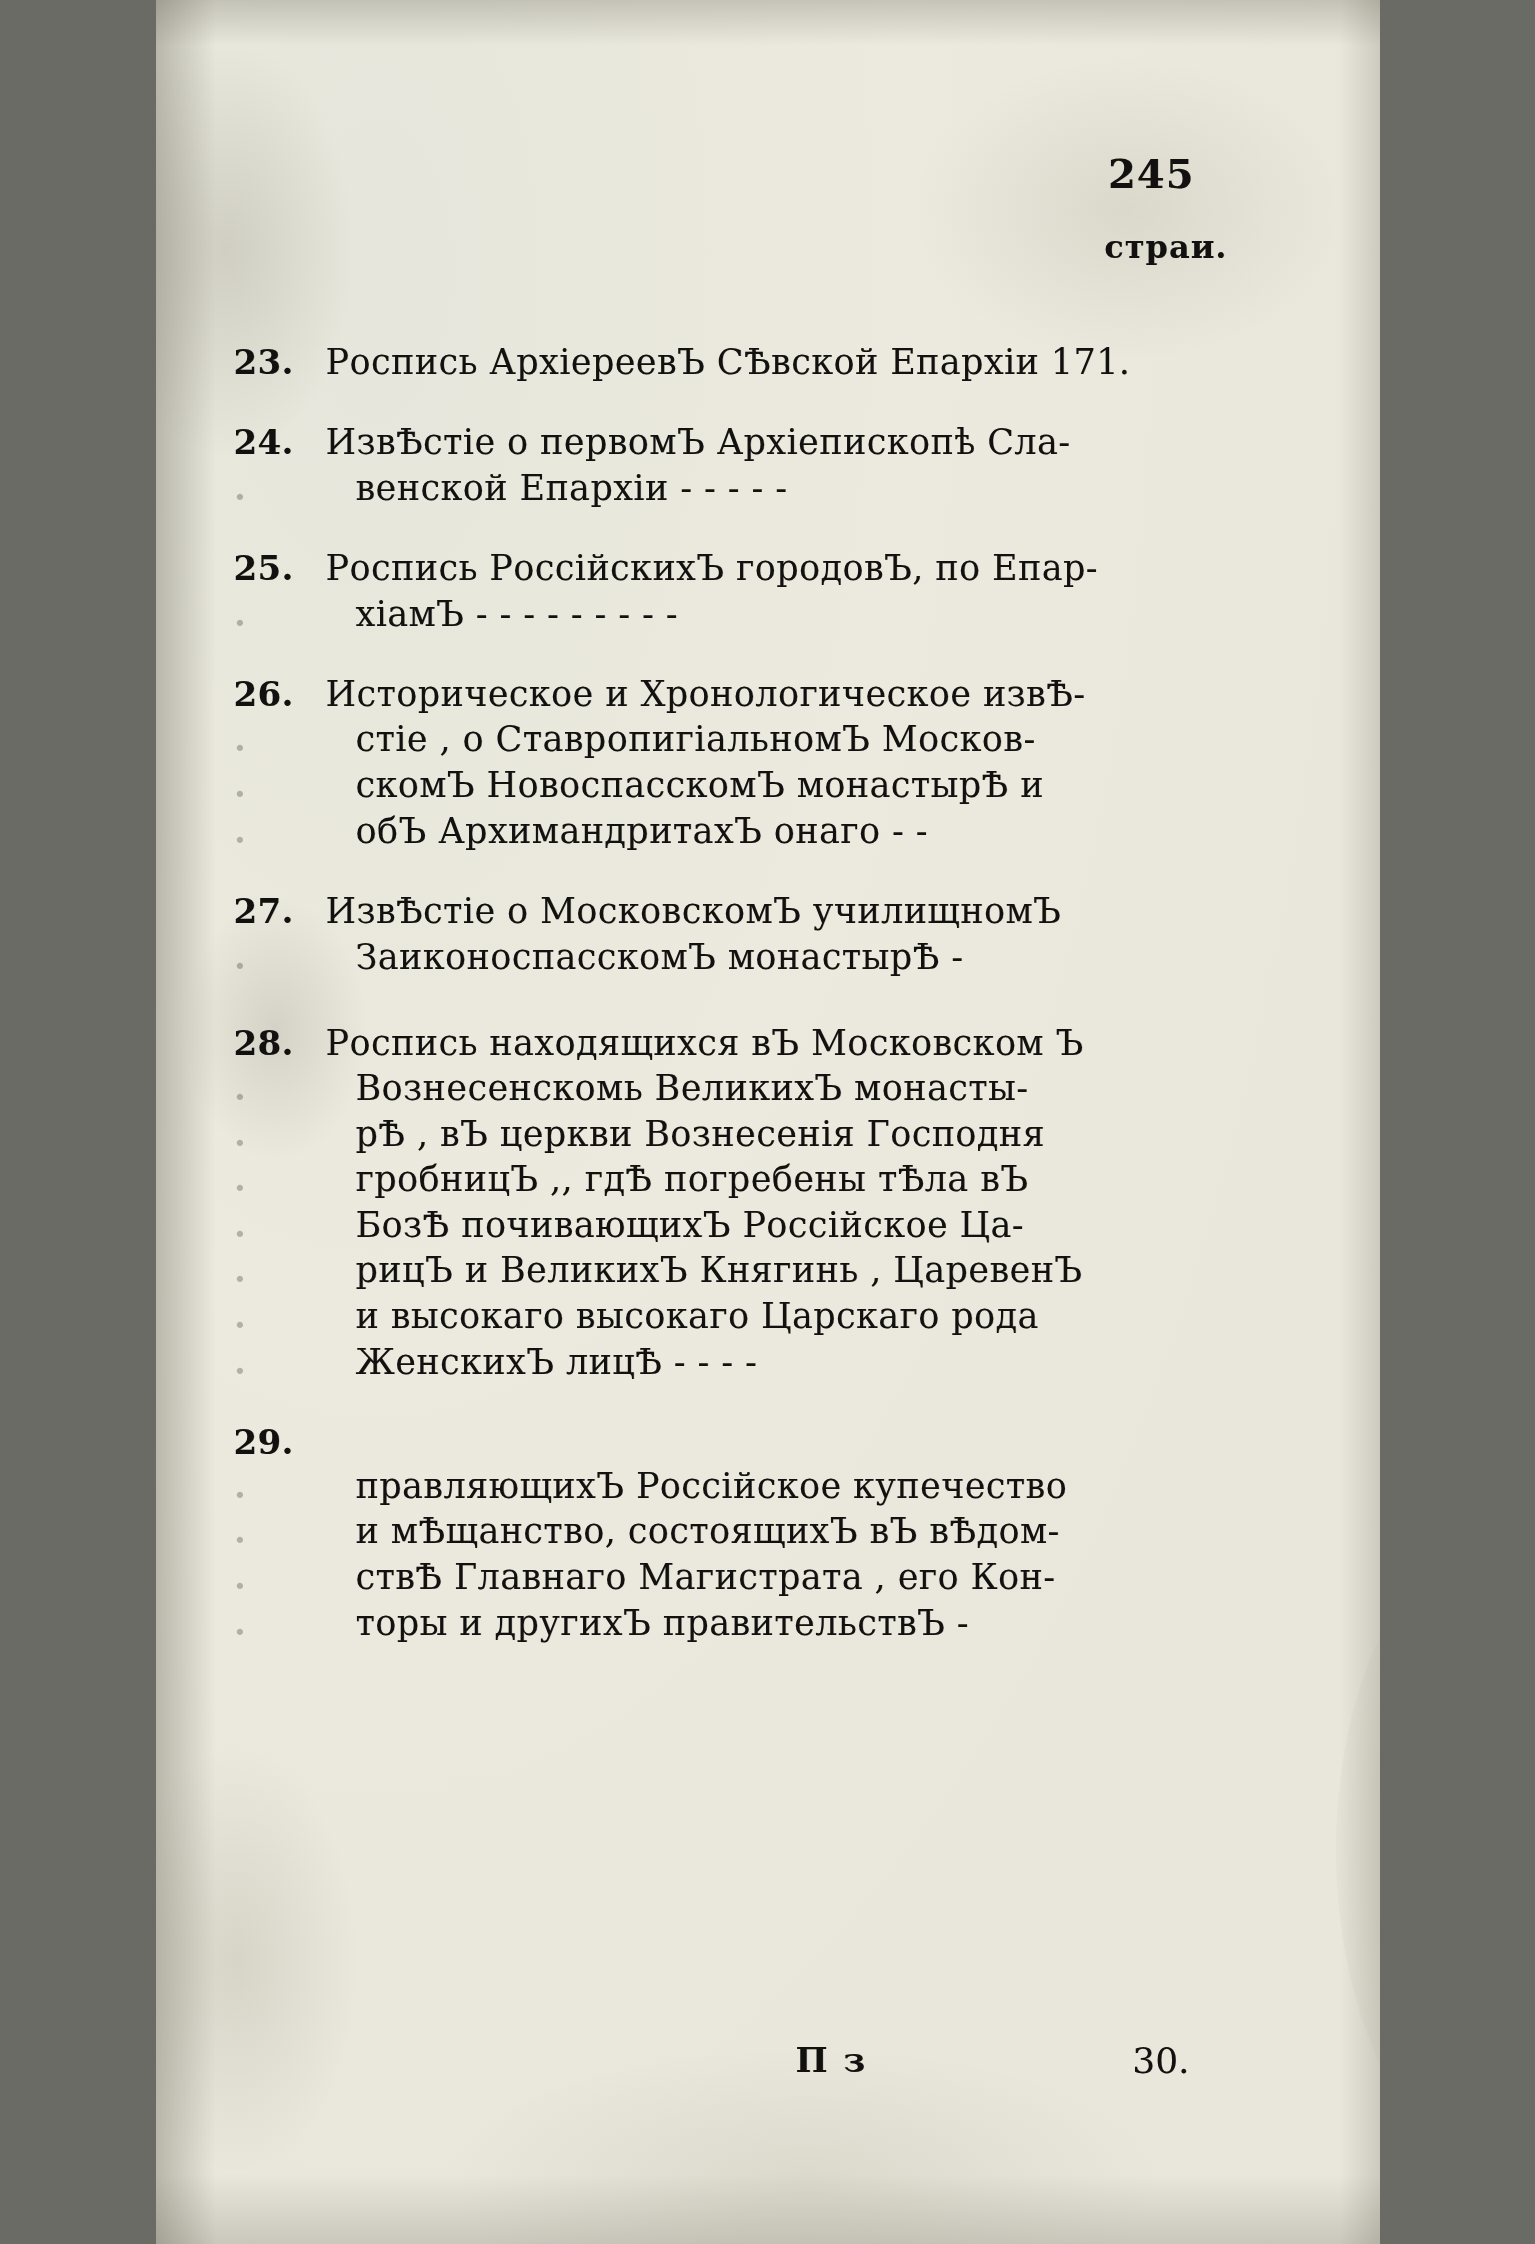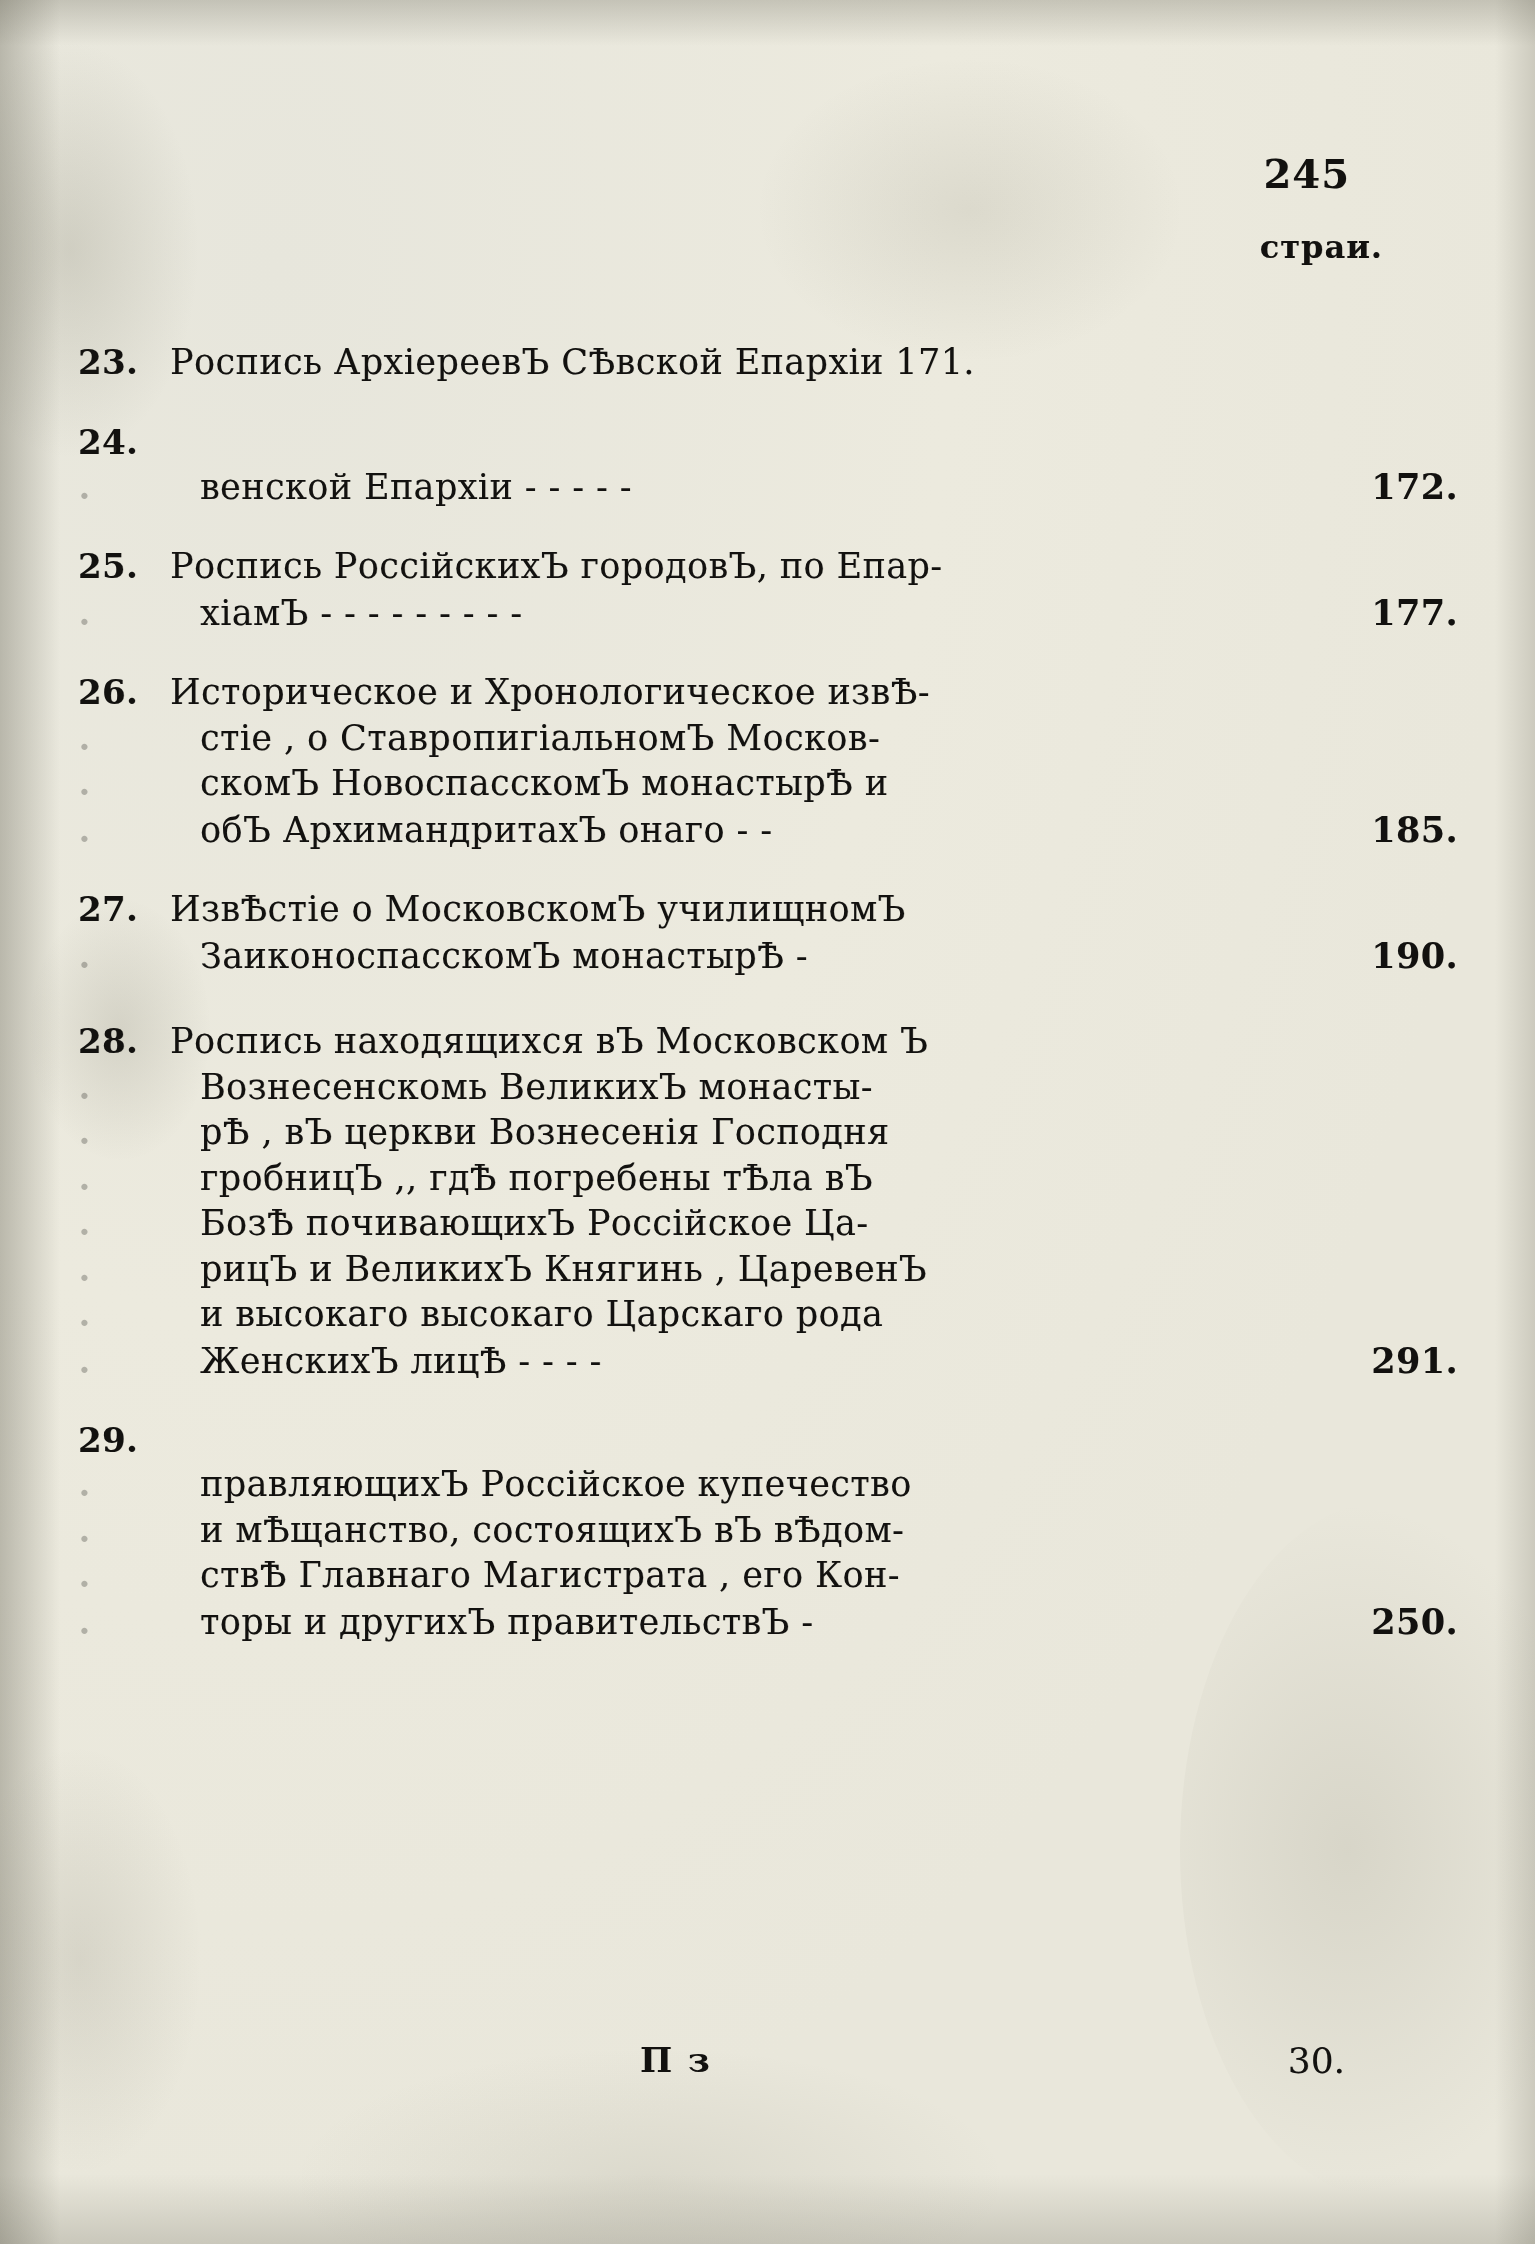"245" .page { width: 1535px -> 1224px }
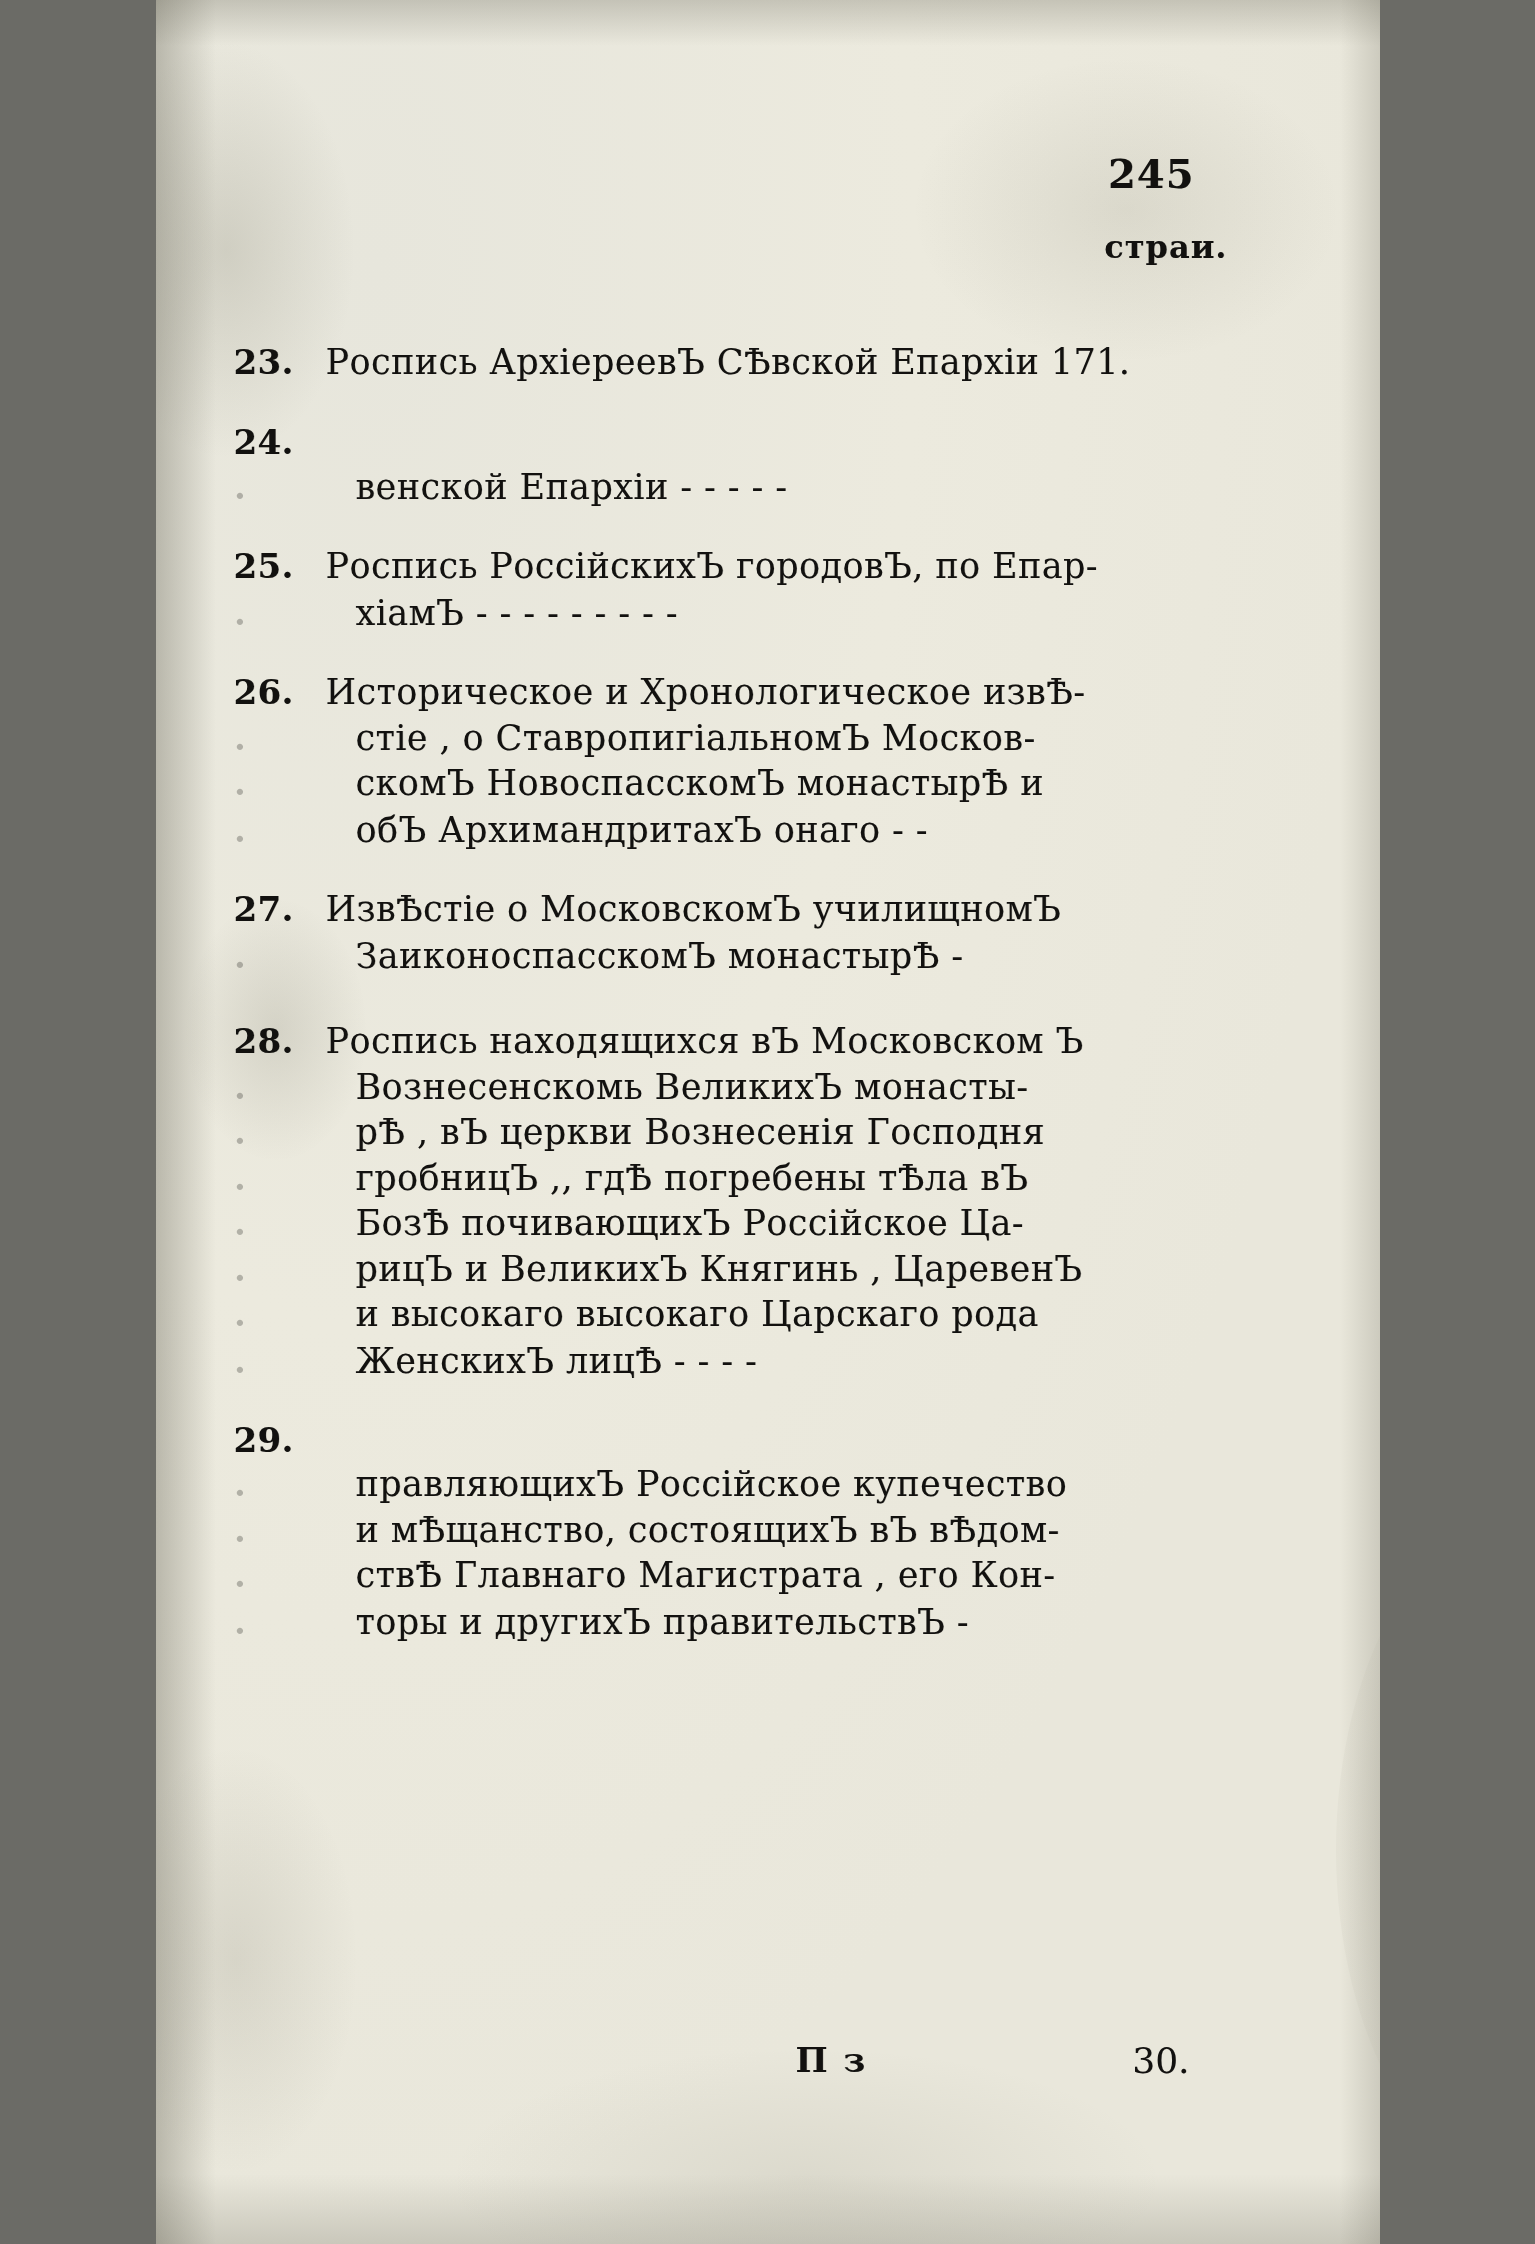"ИзвѢстіе о первомЪ Архіепископѣ Сла-" span.txt { html: none -> <span>ИзвѢстіе о первомЪ Архіепископѣ Сла-</span> }
